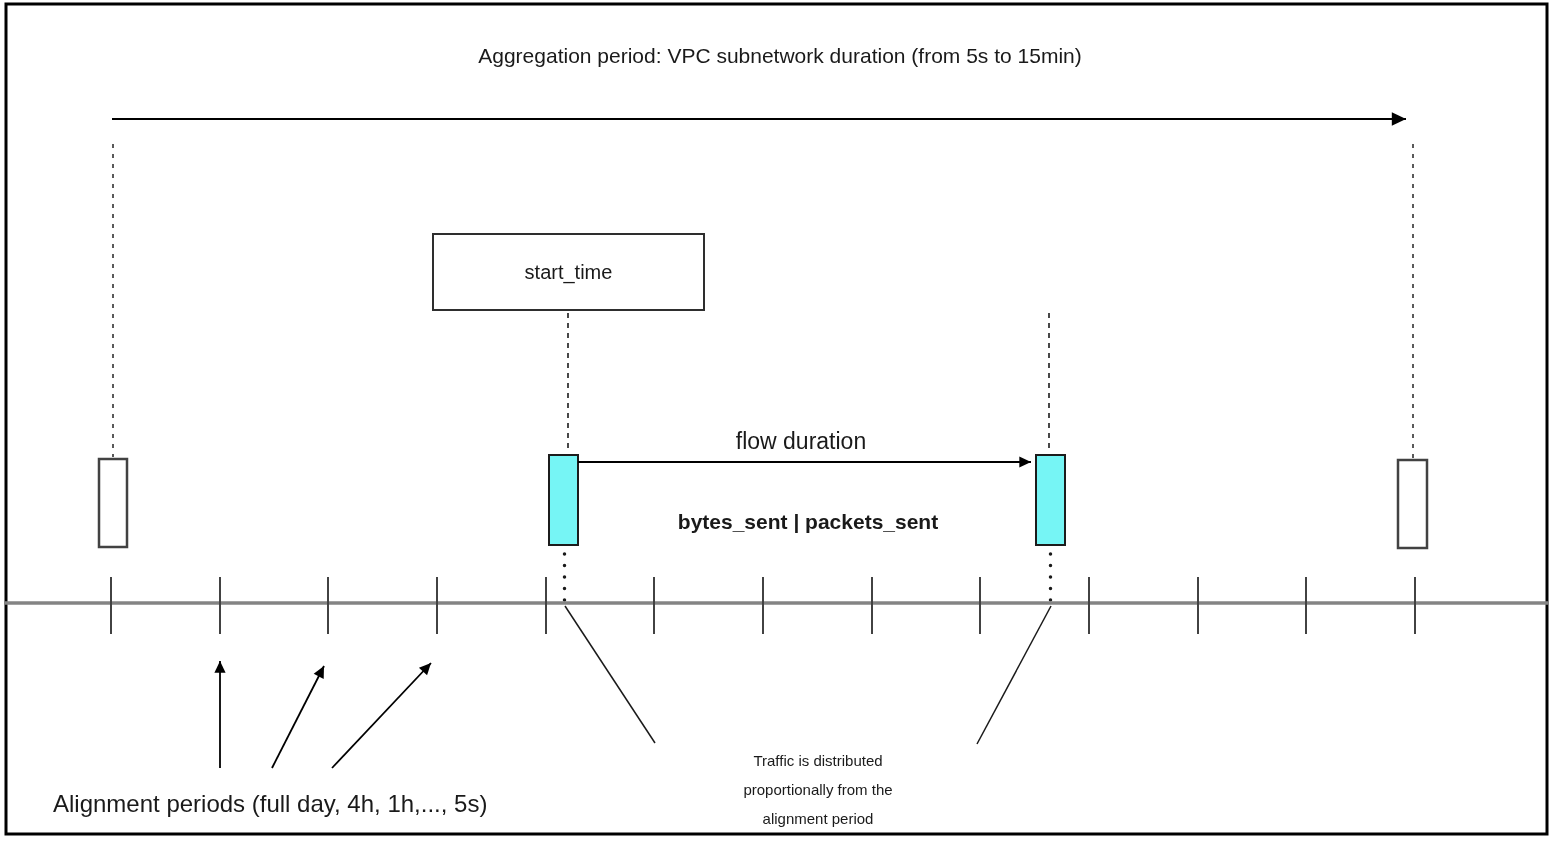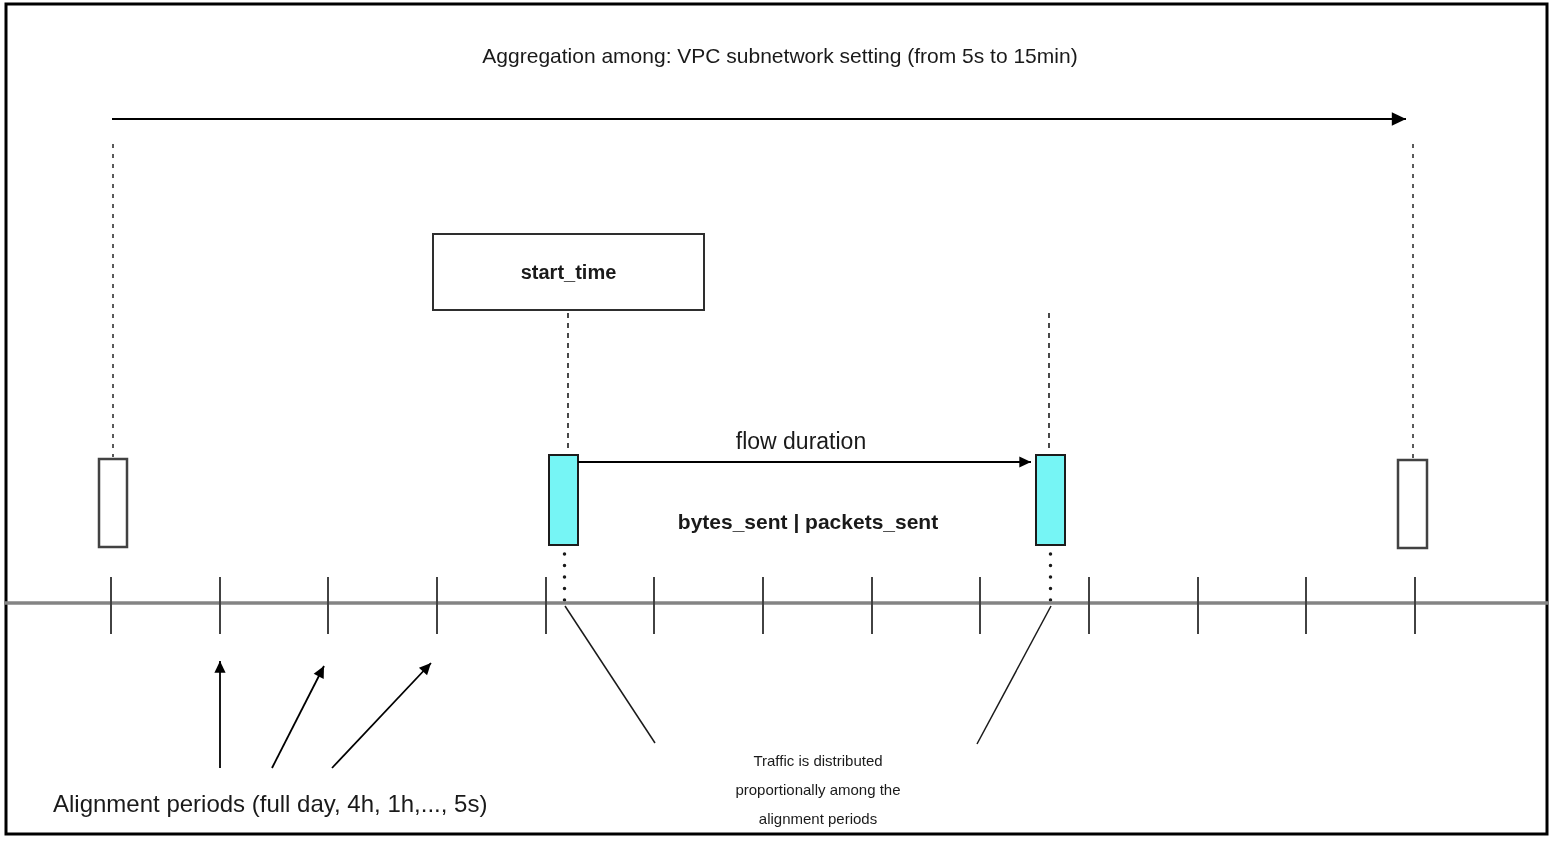"Aggregation among: VPC subnetwork" div.txt { text: among: VPC subnetwork setting -> period: VPC subnetwork duration }
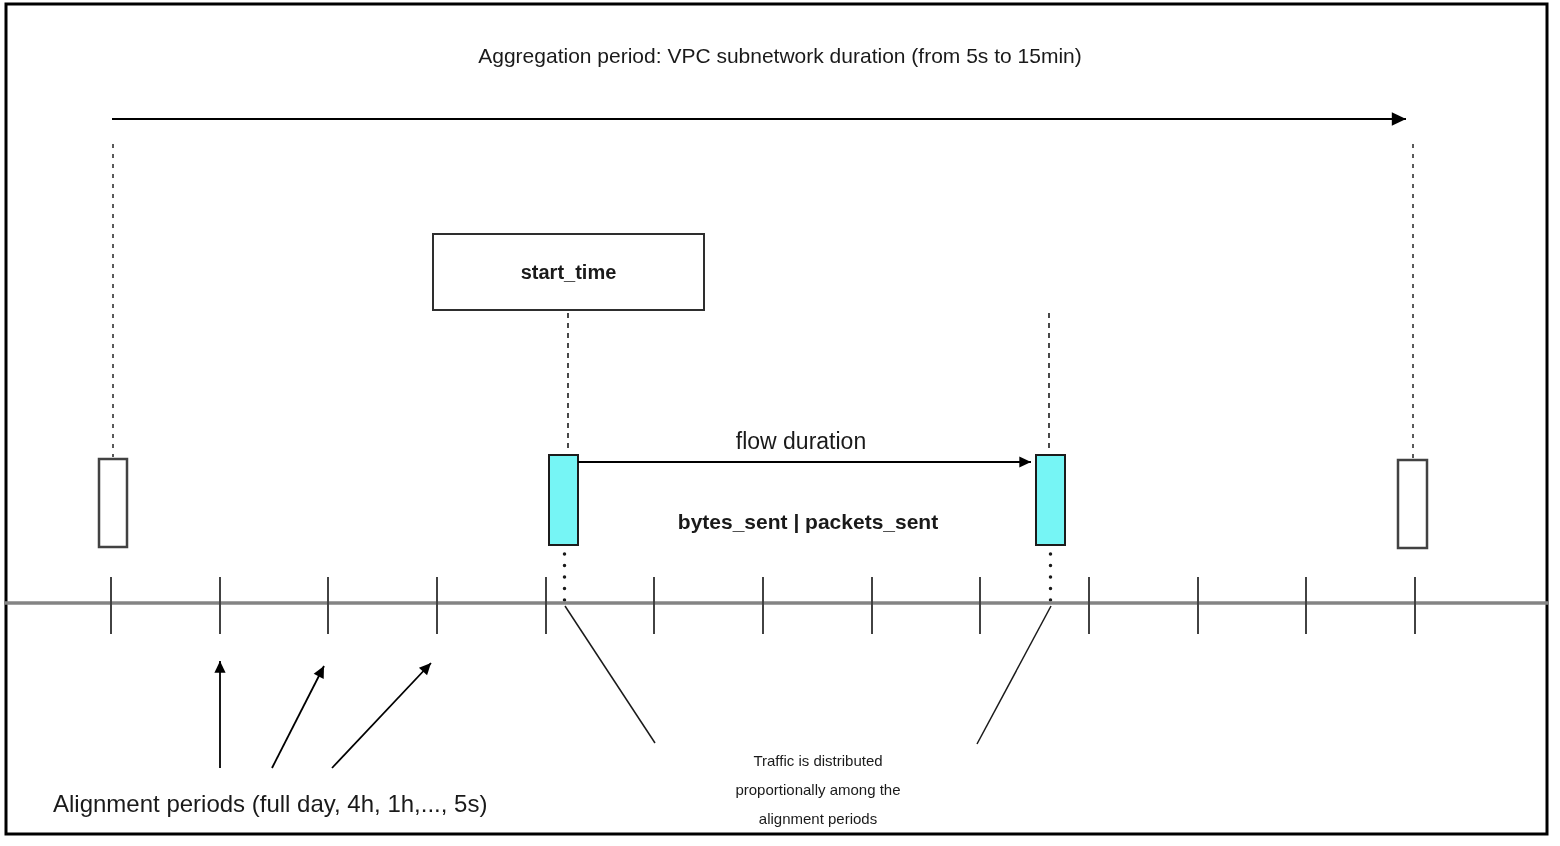"start_time" .box { font-weight: bold -> normal }
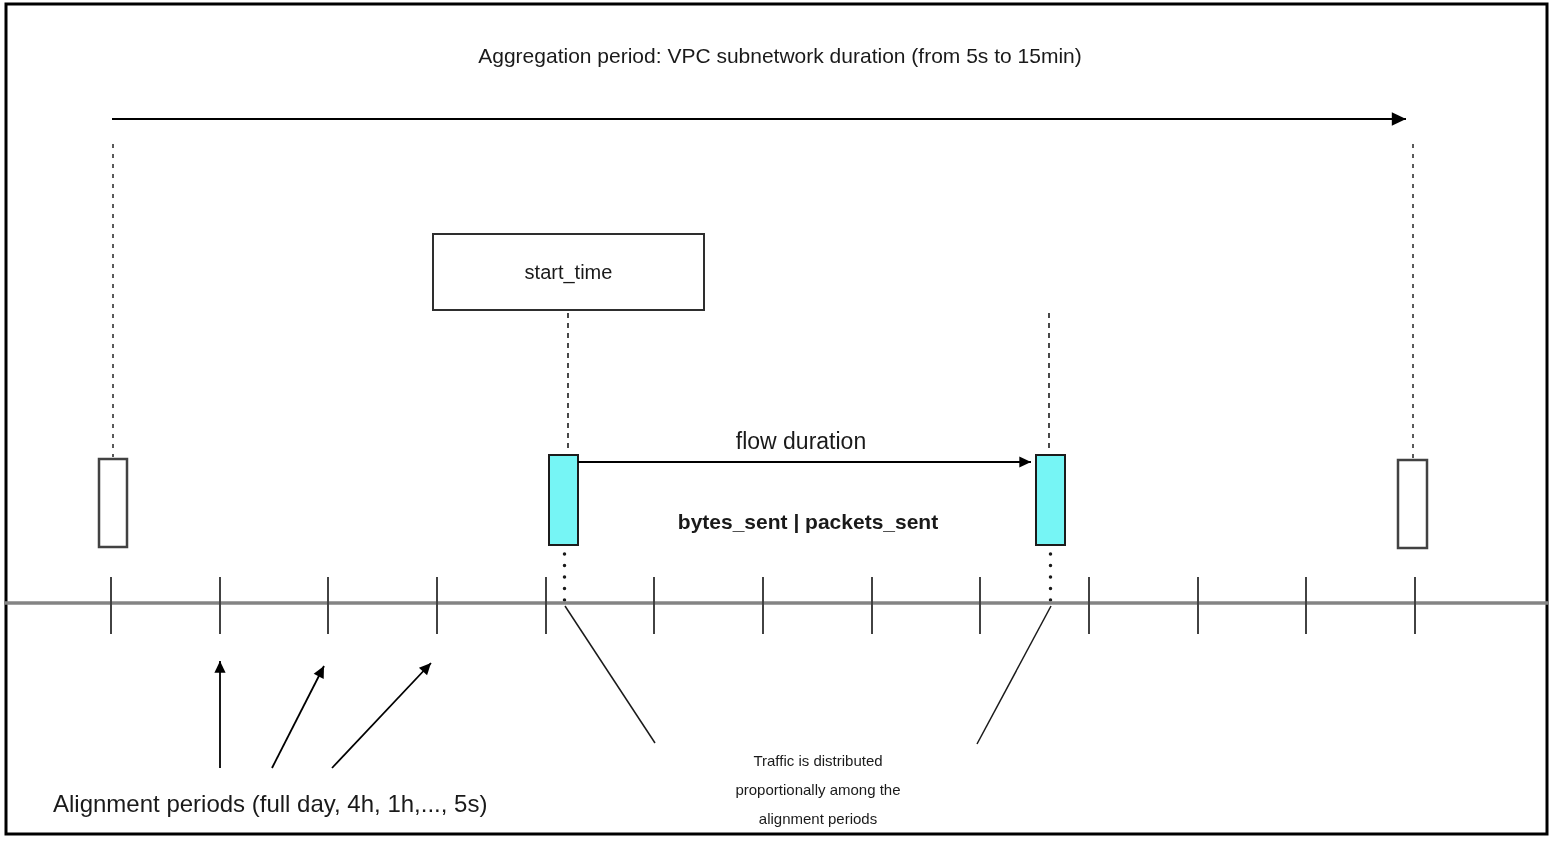"proportionally among the" div { text: among -> from }
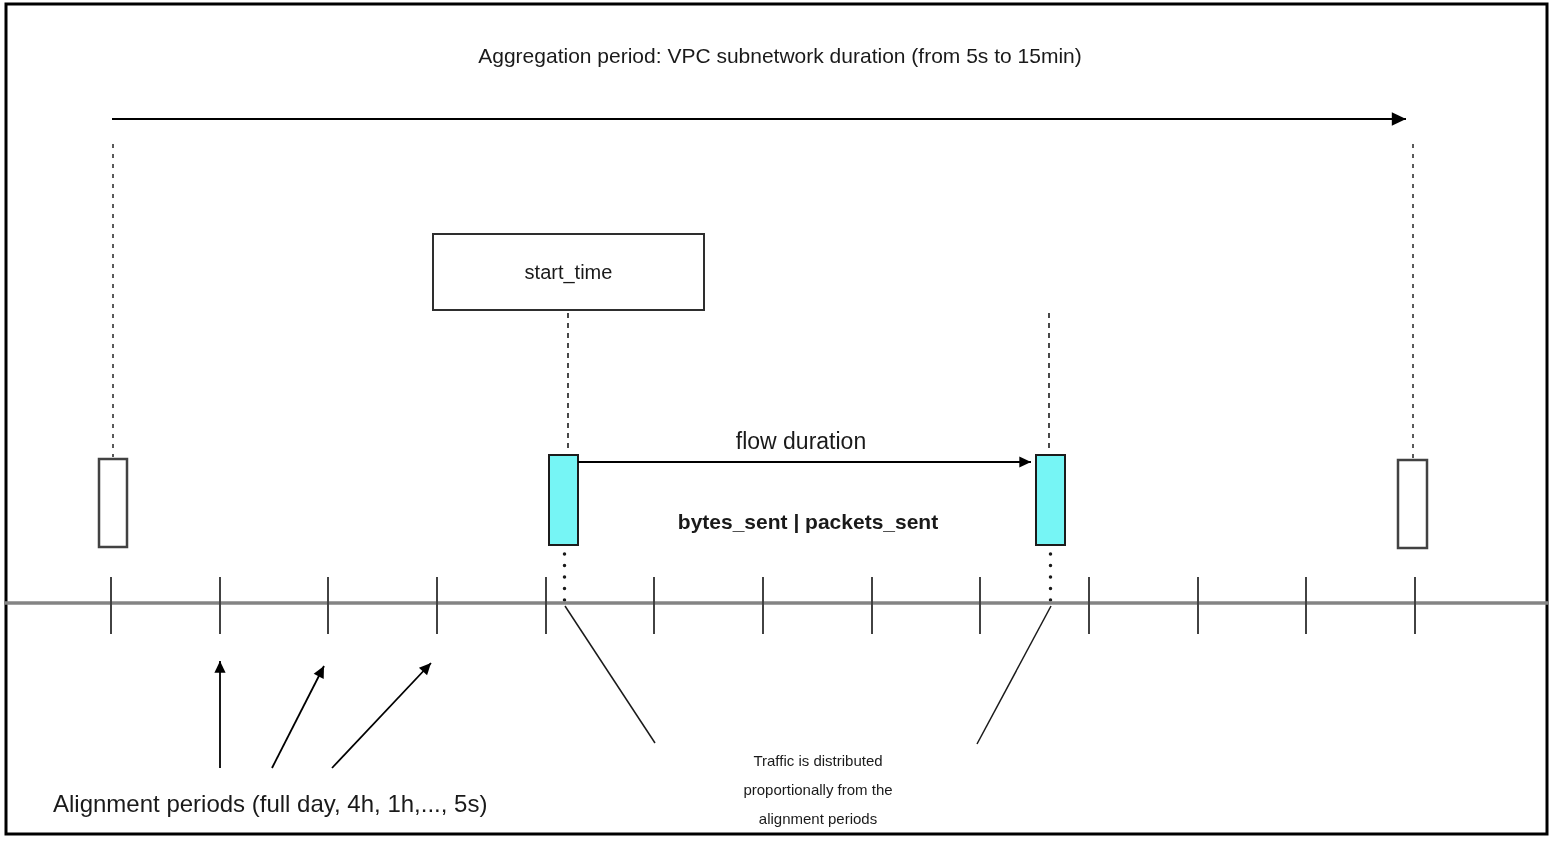"alignment periods" div { text: periods -> period }
